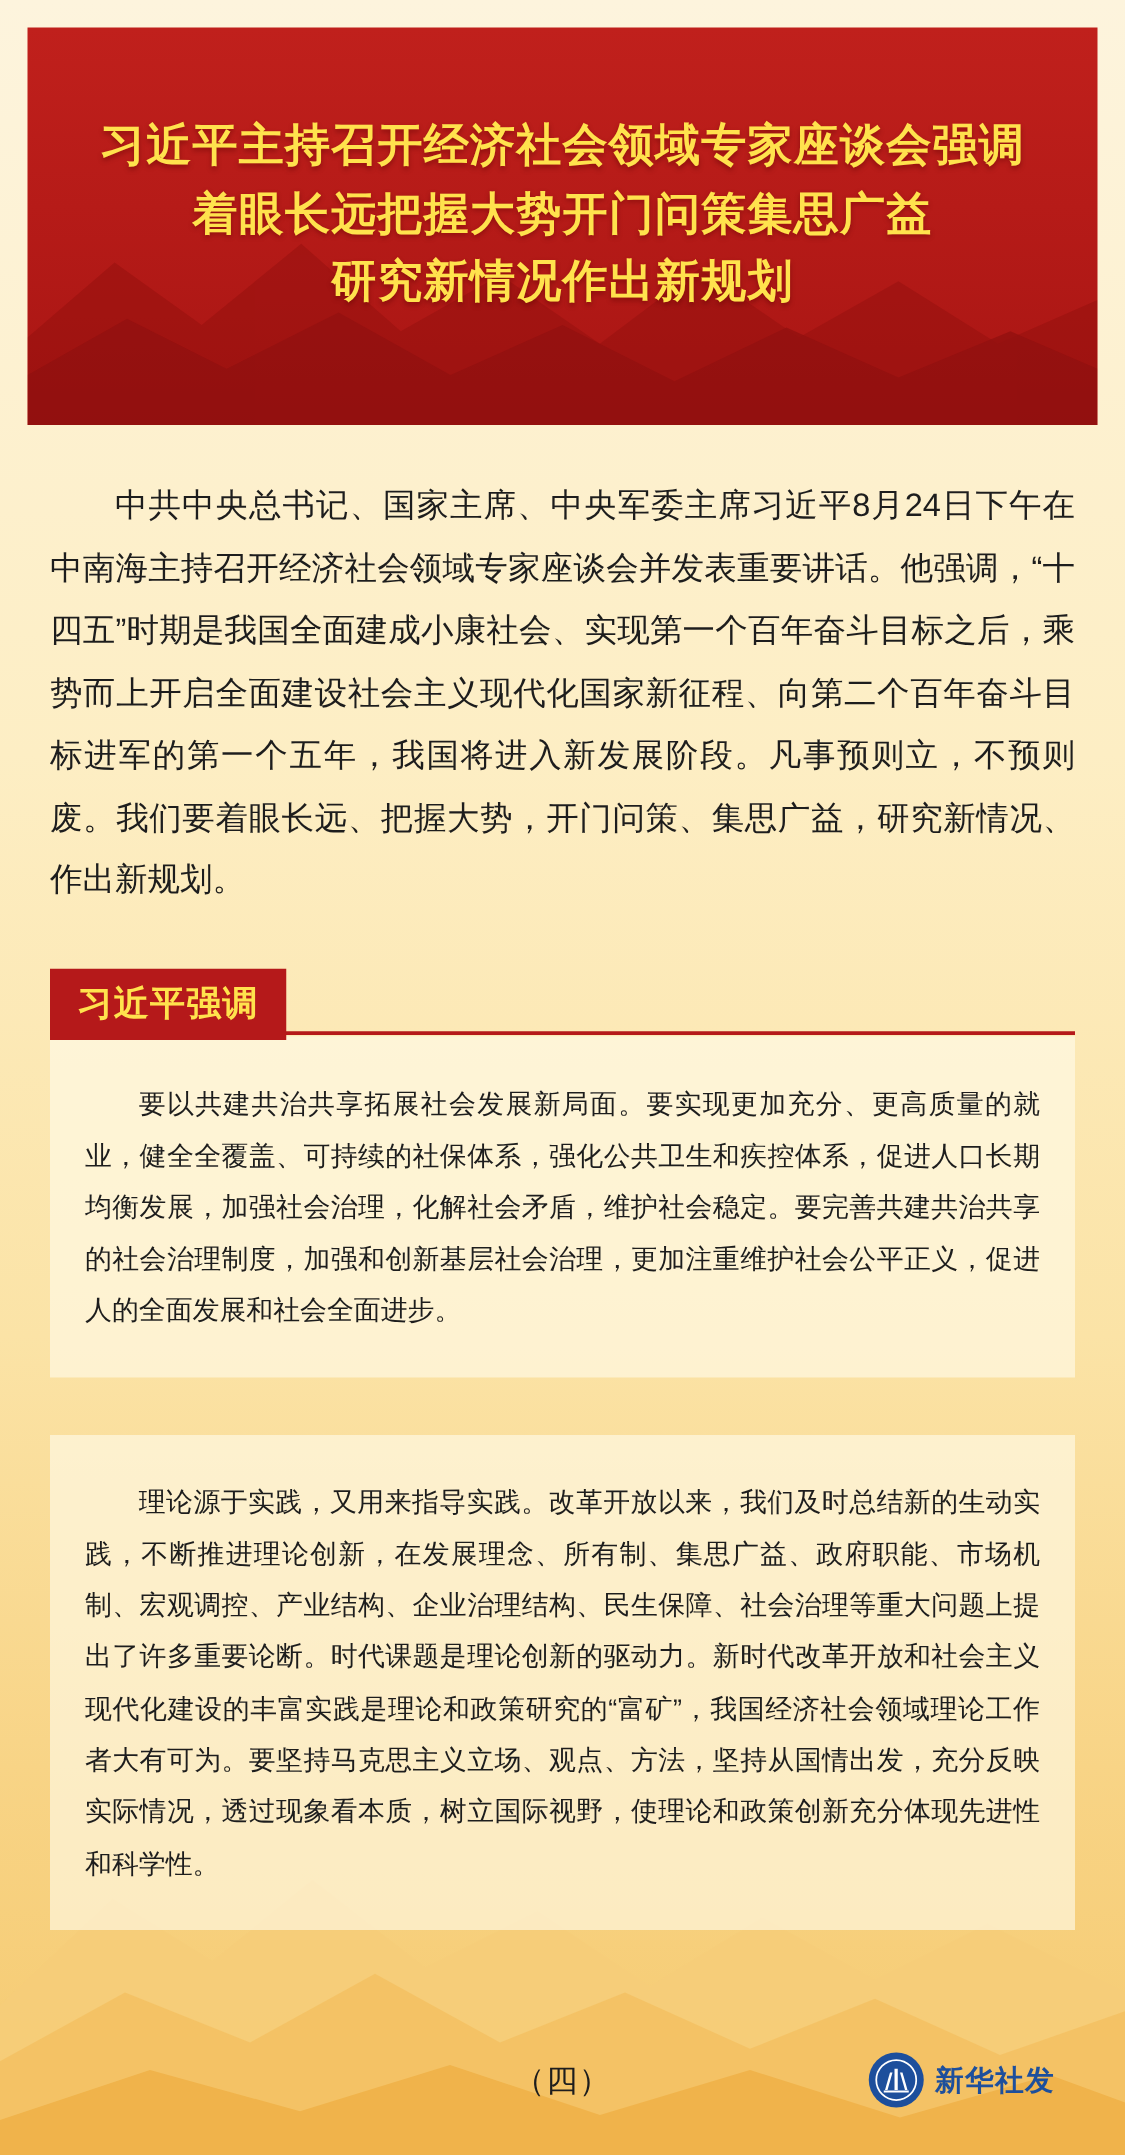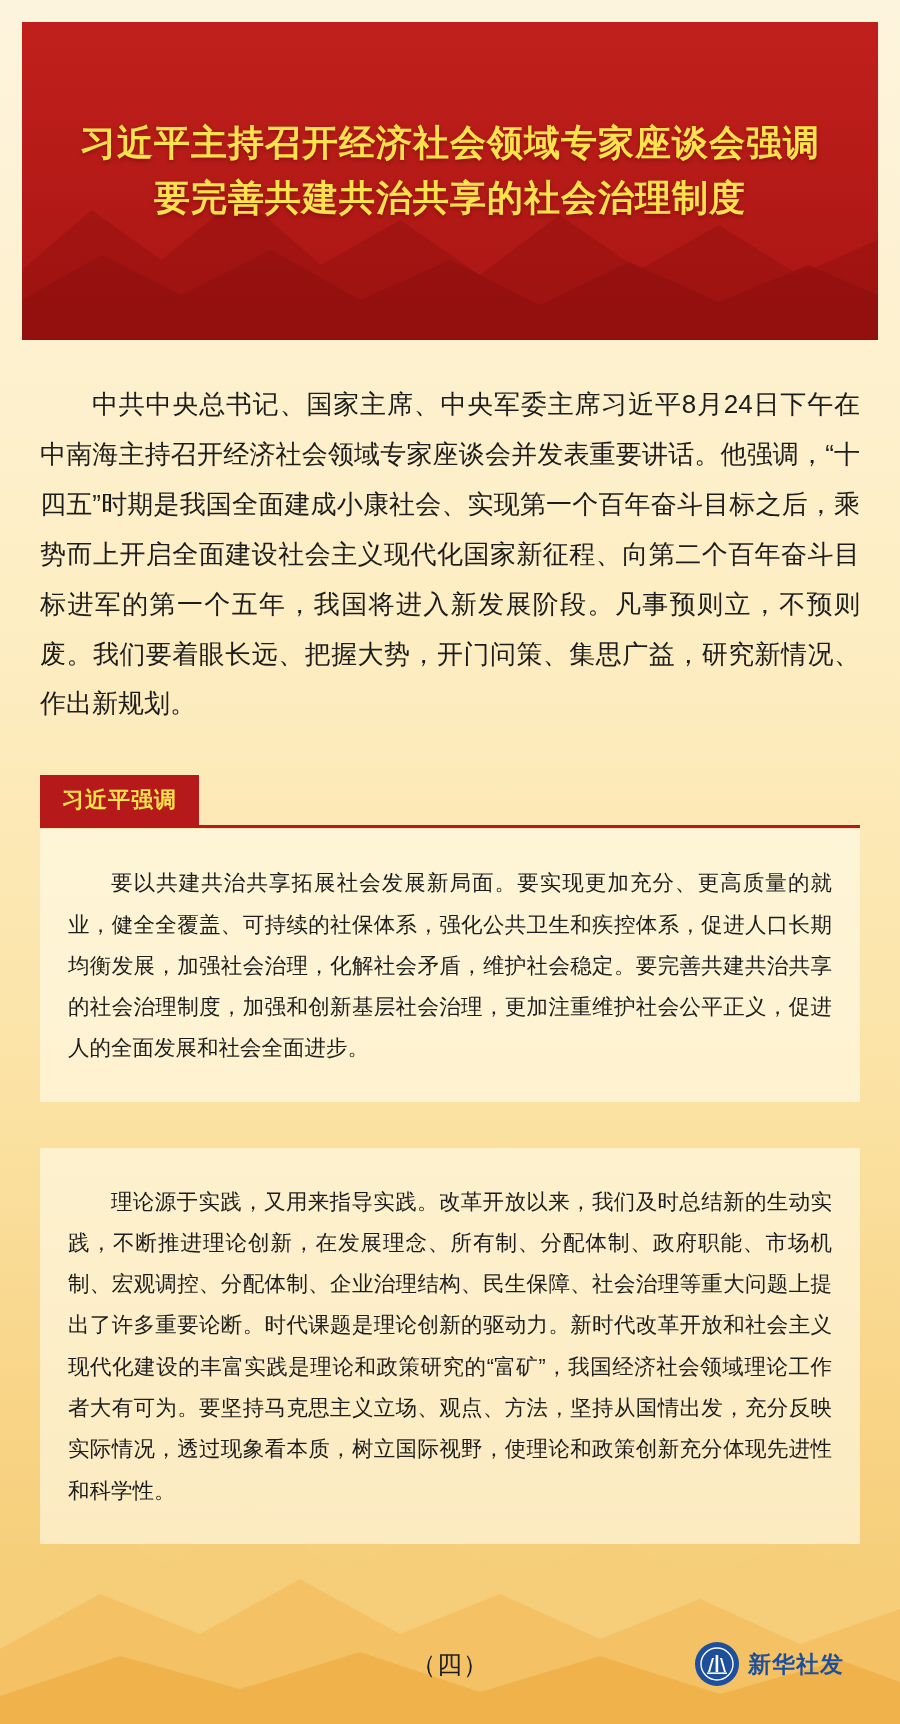"要完善共建共治共享的社会治理制度" span.l2 { text: 要完善共建共治共享的社会治理制度 -> 着眼长远把握大势开门问策集思广益 }
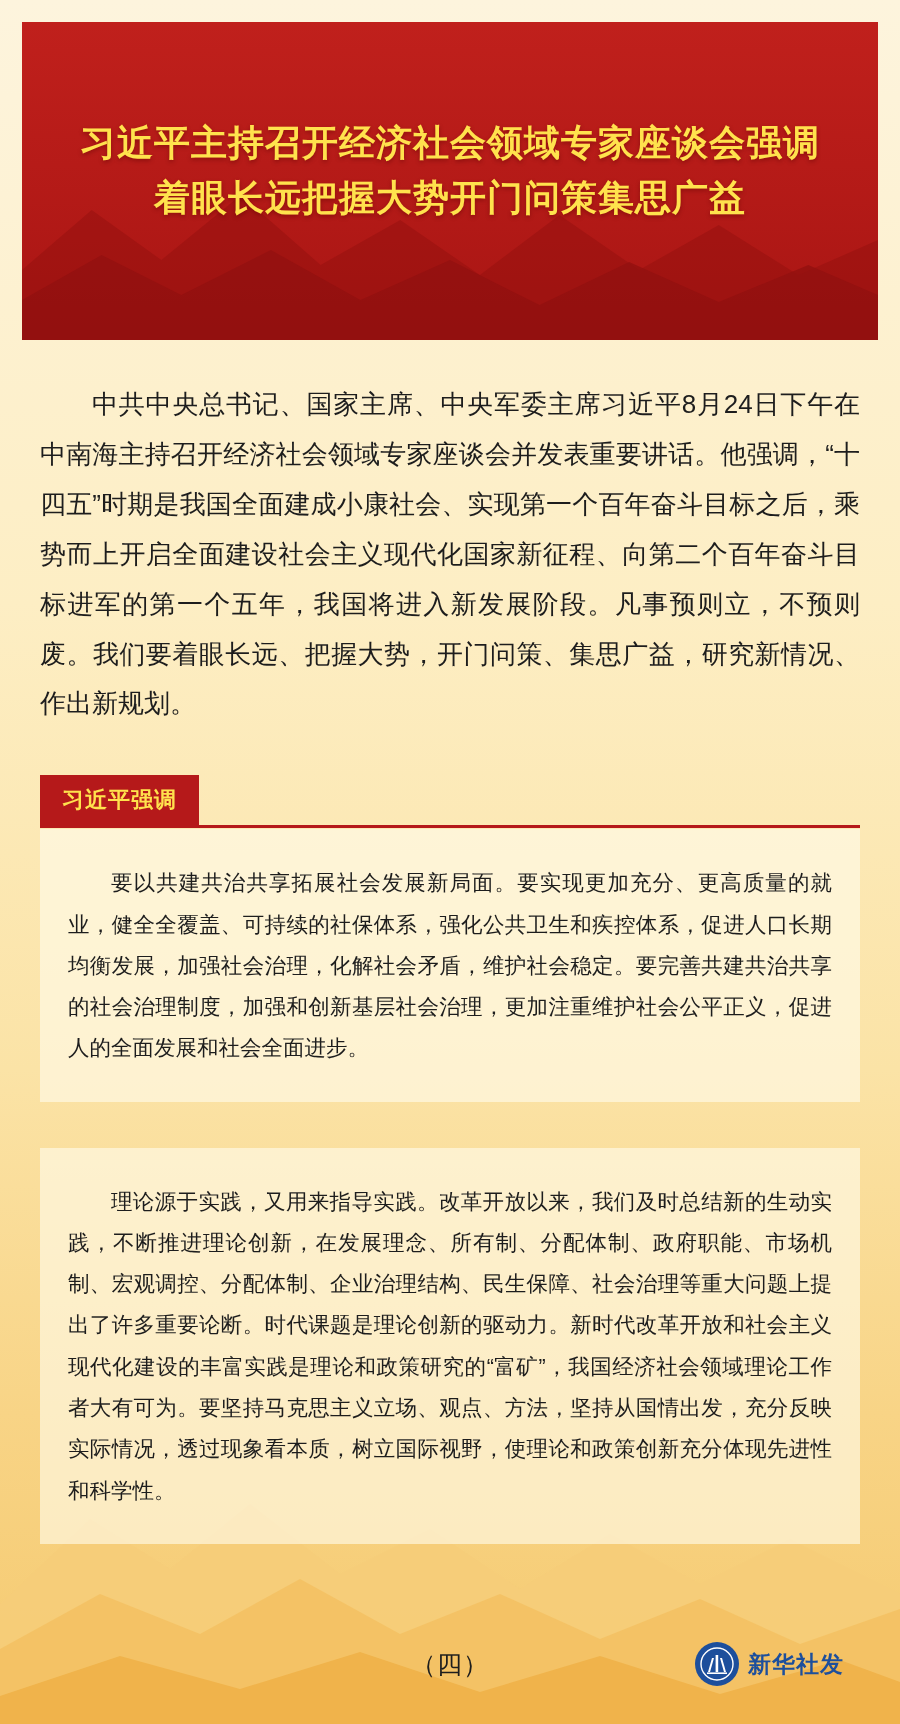"研究新情况作出新规划" span.l3 { html: none -> <span>研究新情况作出新规划</span> }
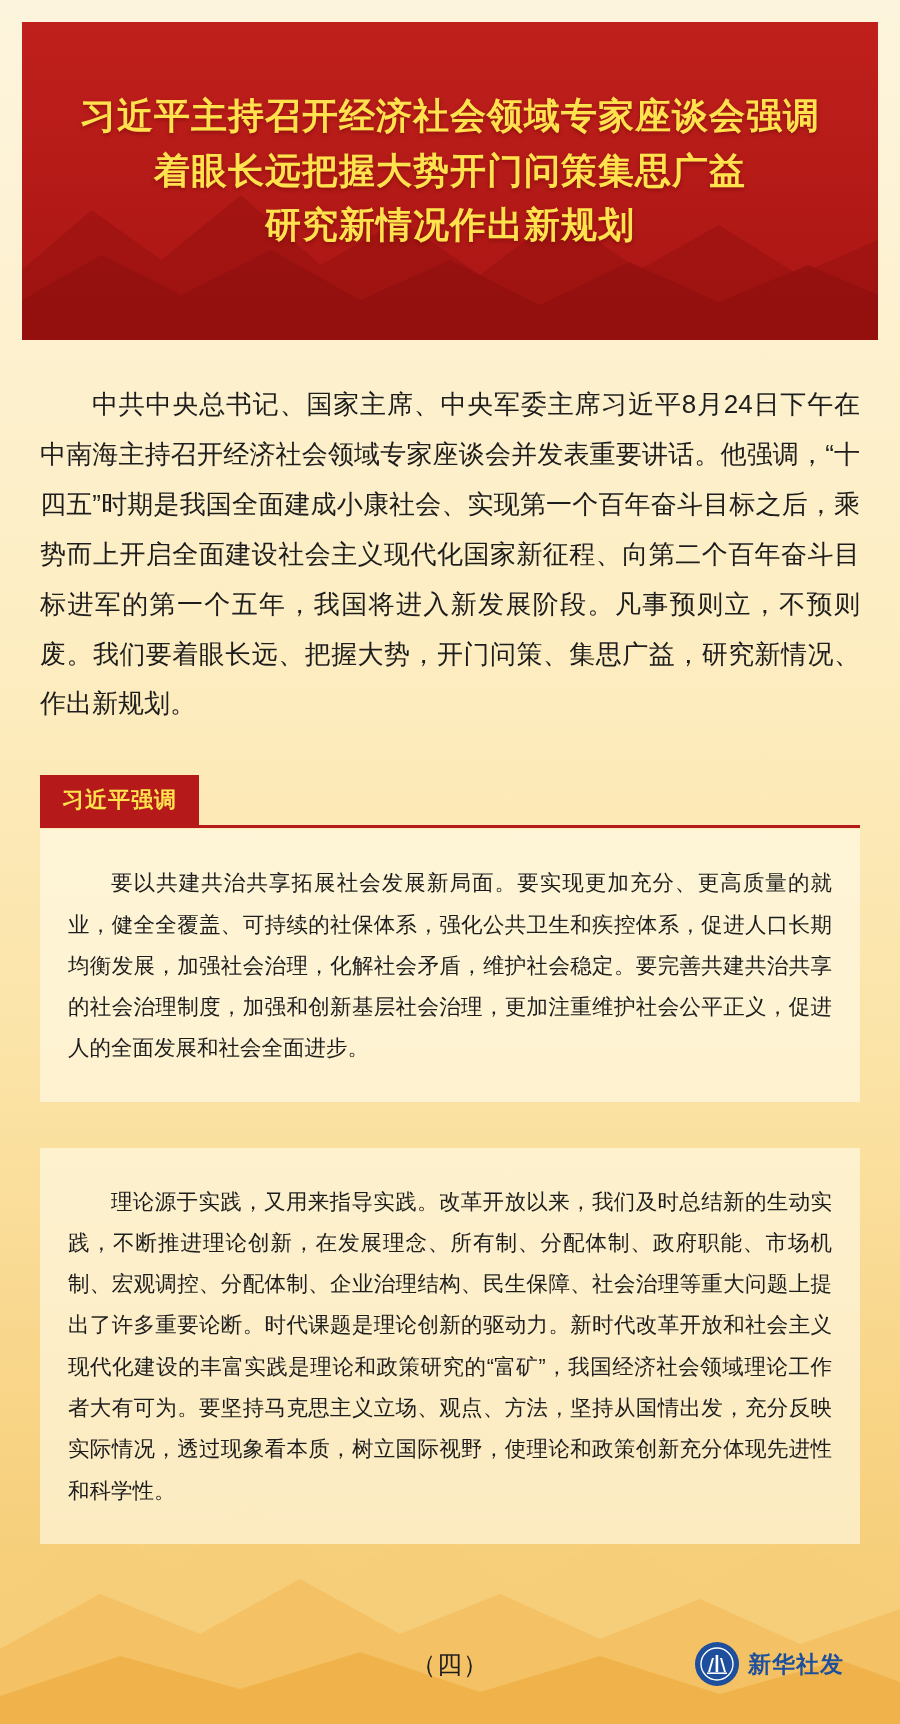"习近平强调" .section-tag { font-size: 22px -> 28px }
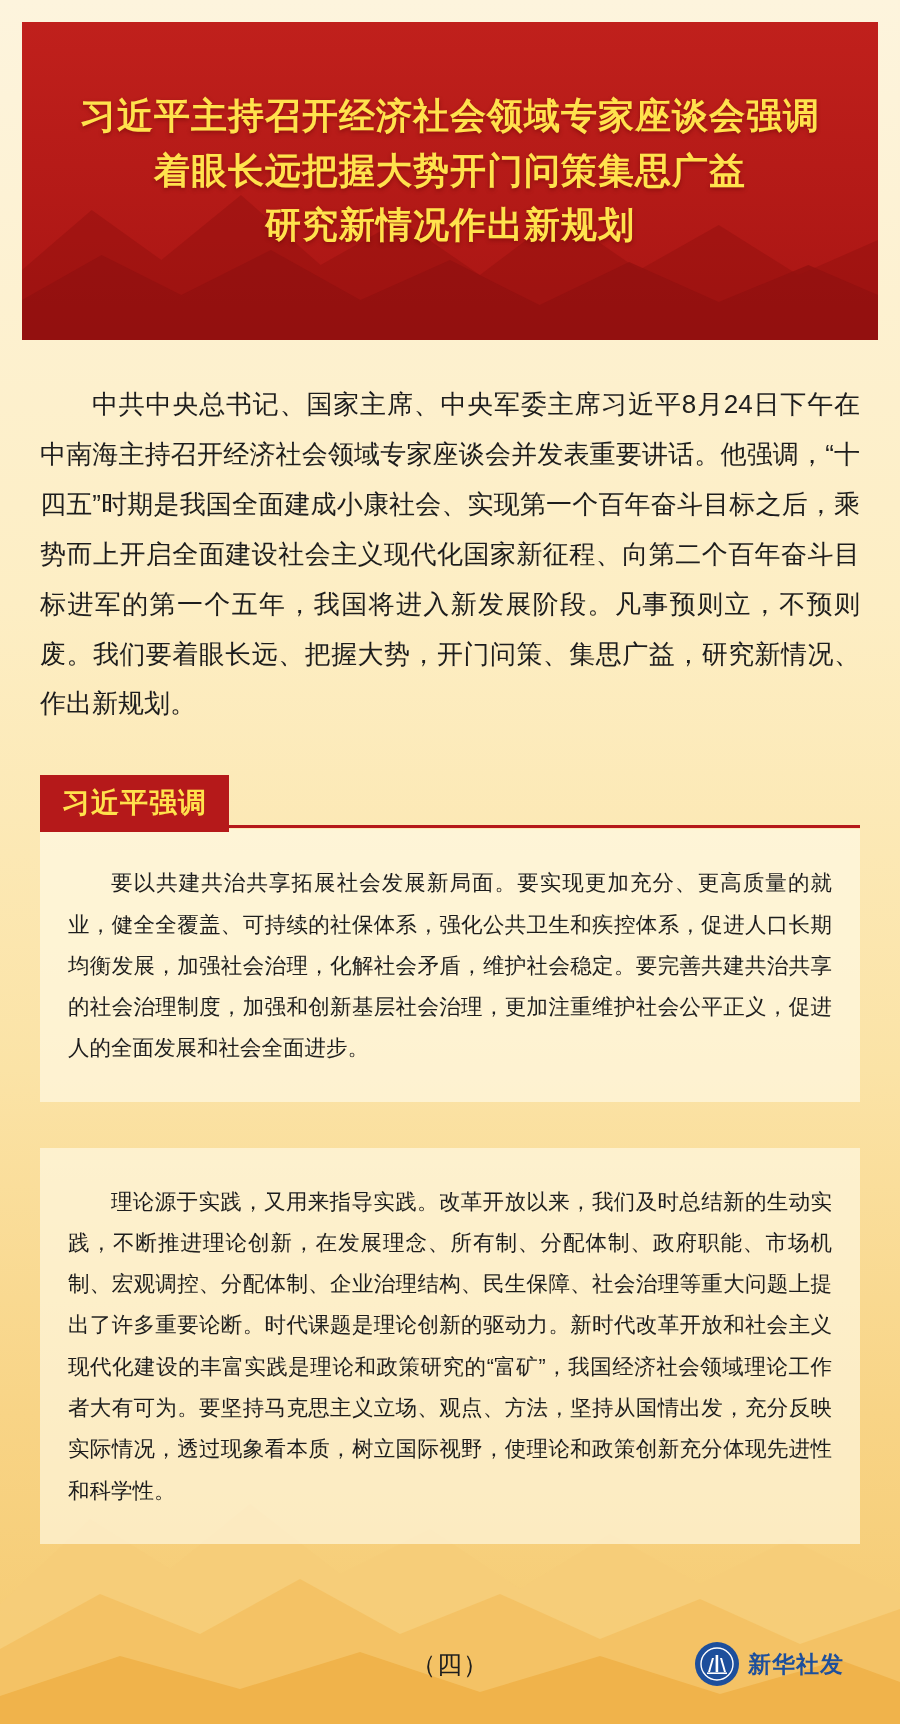"理论源于实践，又用来指导实践。改革开放以来，我们及时总结新的生动实践，不断推进理" p { text: 分配体制、政府职能、市场机制、宏观调控、分配体制 -> 集思广益、政府职能、市场机制、宏观调控、产业结构 }
